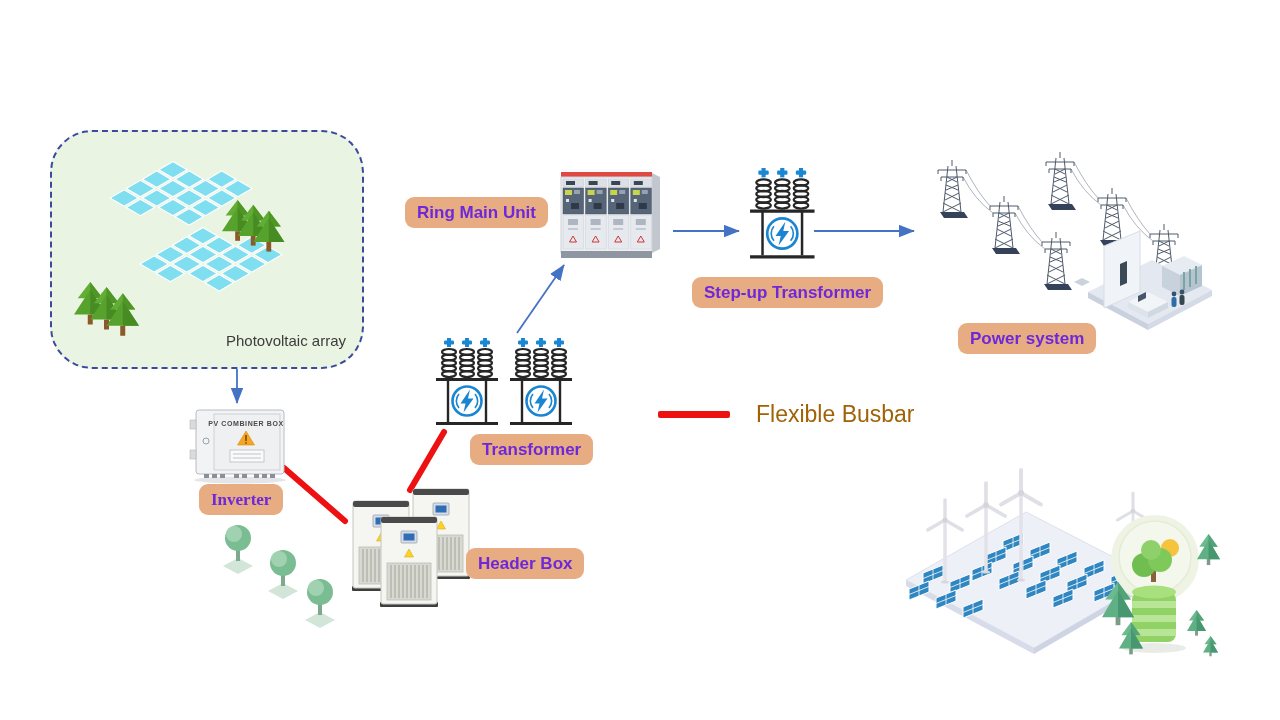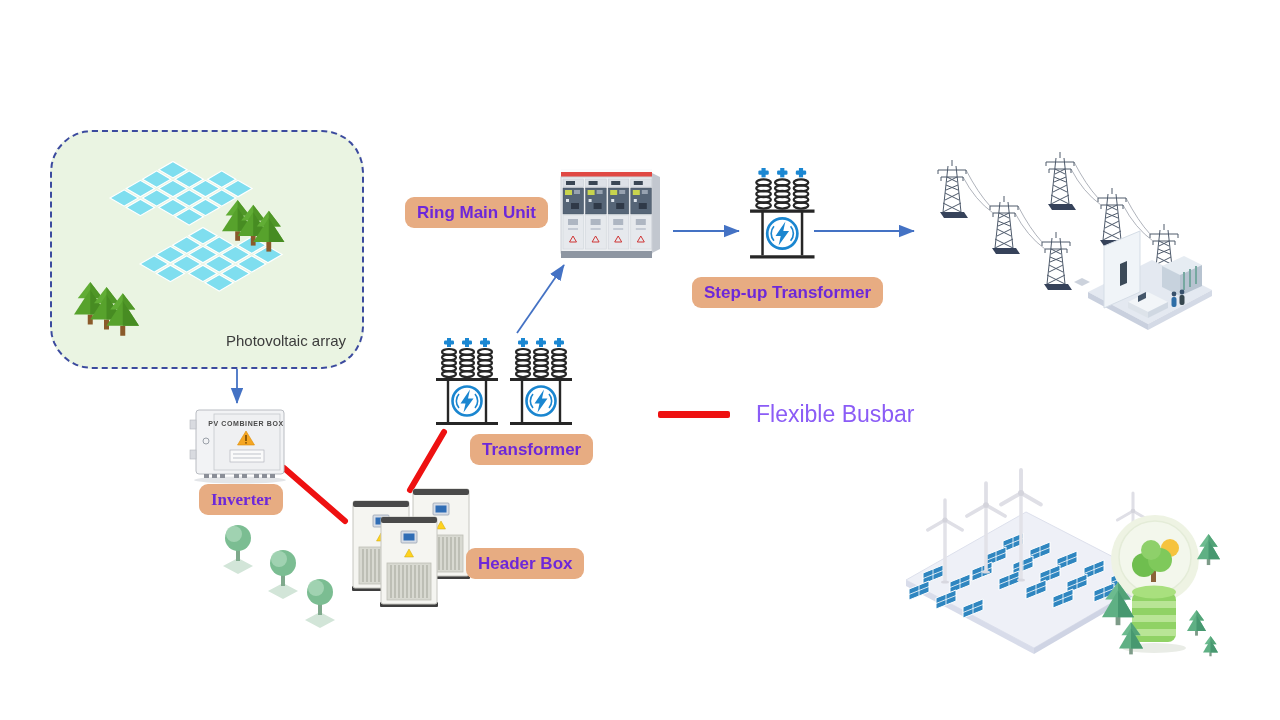"Power system" div.label-box { html: none -> <div>Power system</div> }
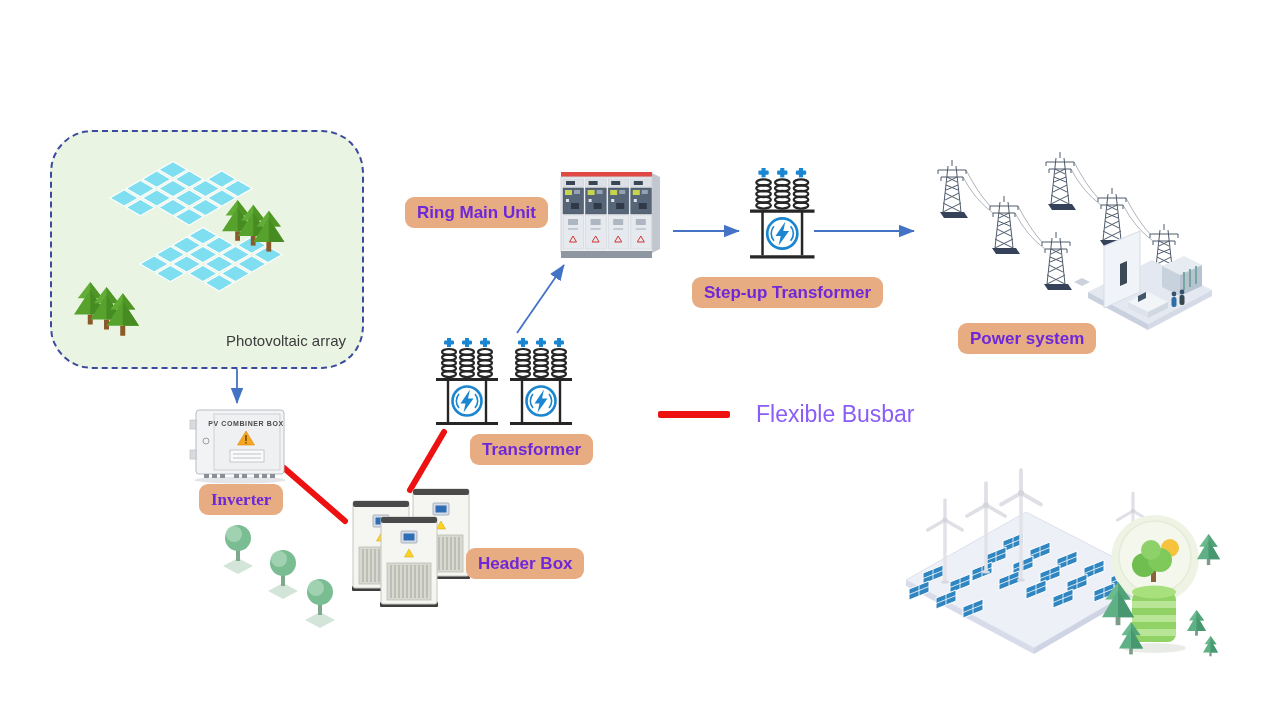"Flexible Busbar" .legend-text { color: #8b5cf6 -> #a16207 }
